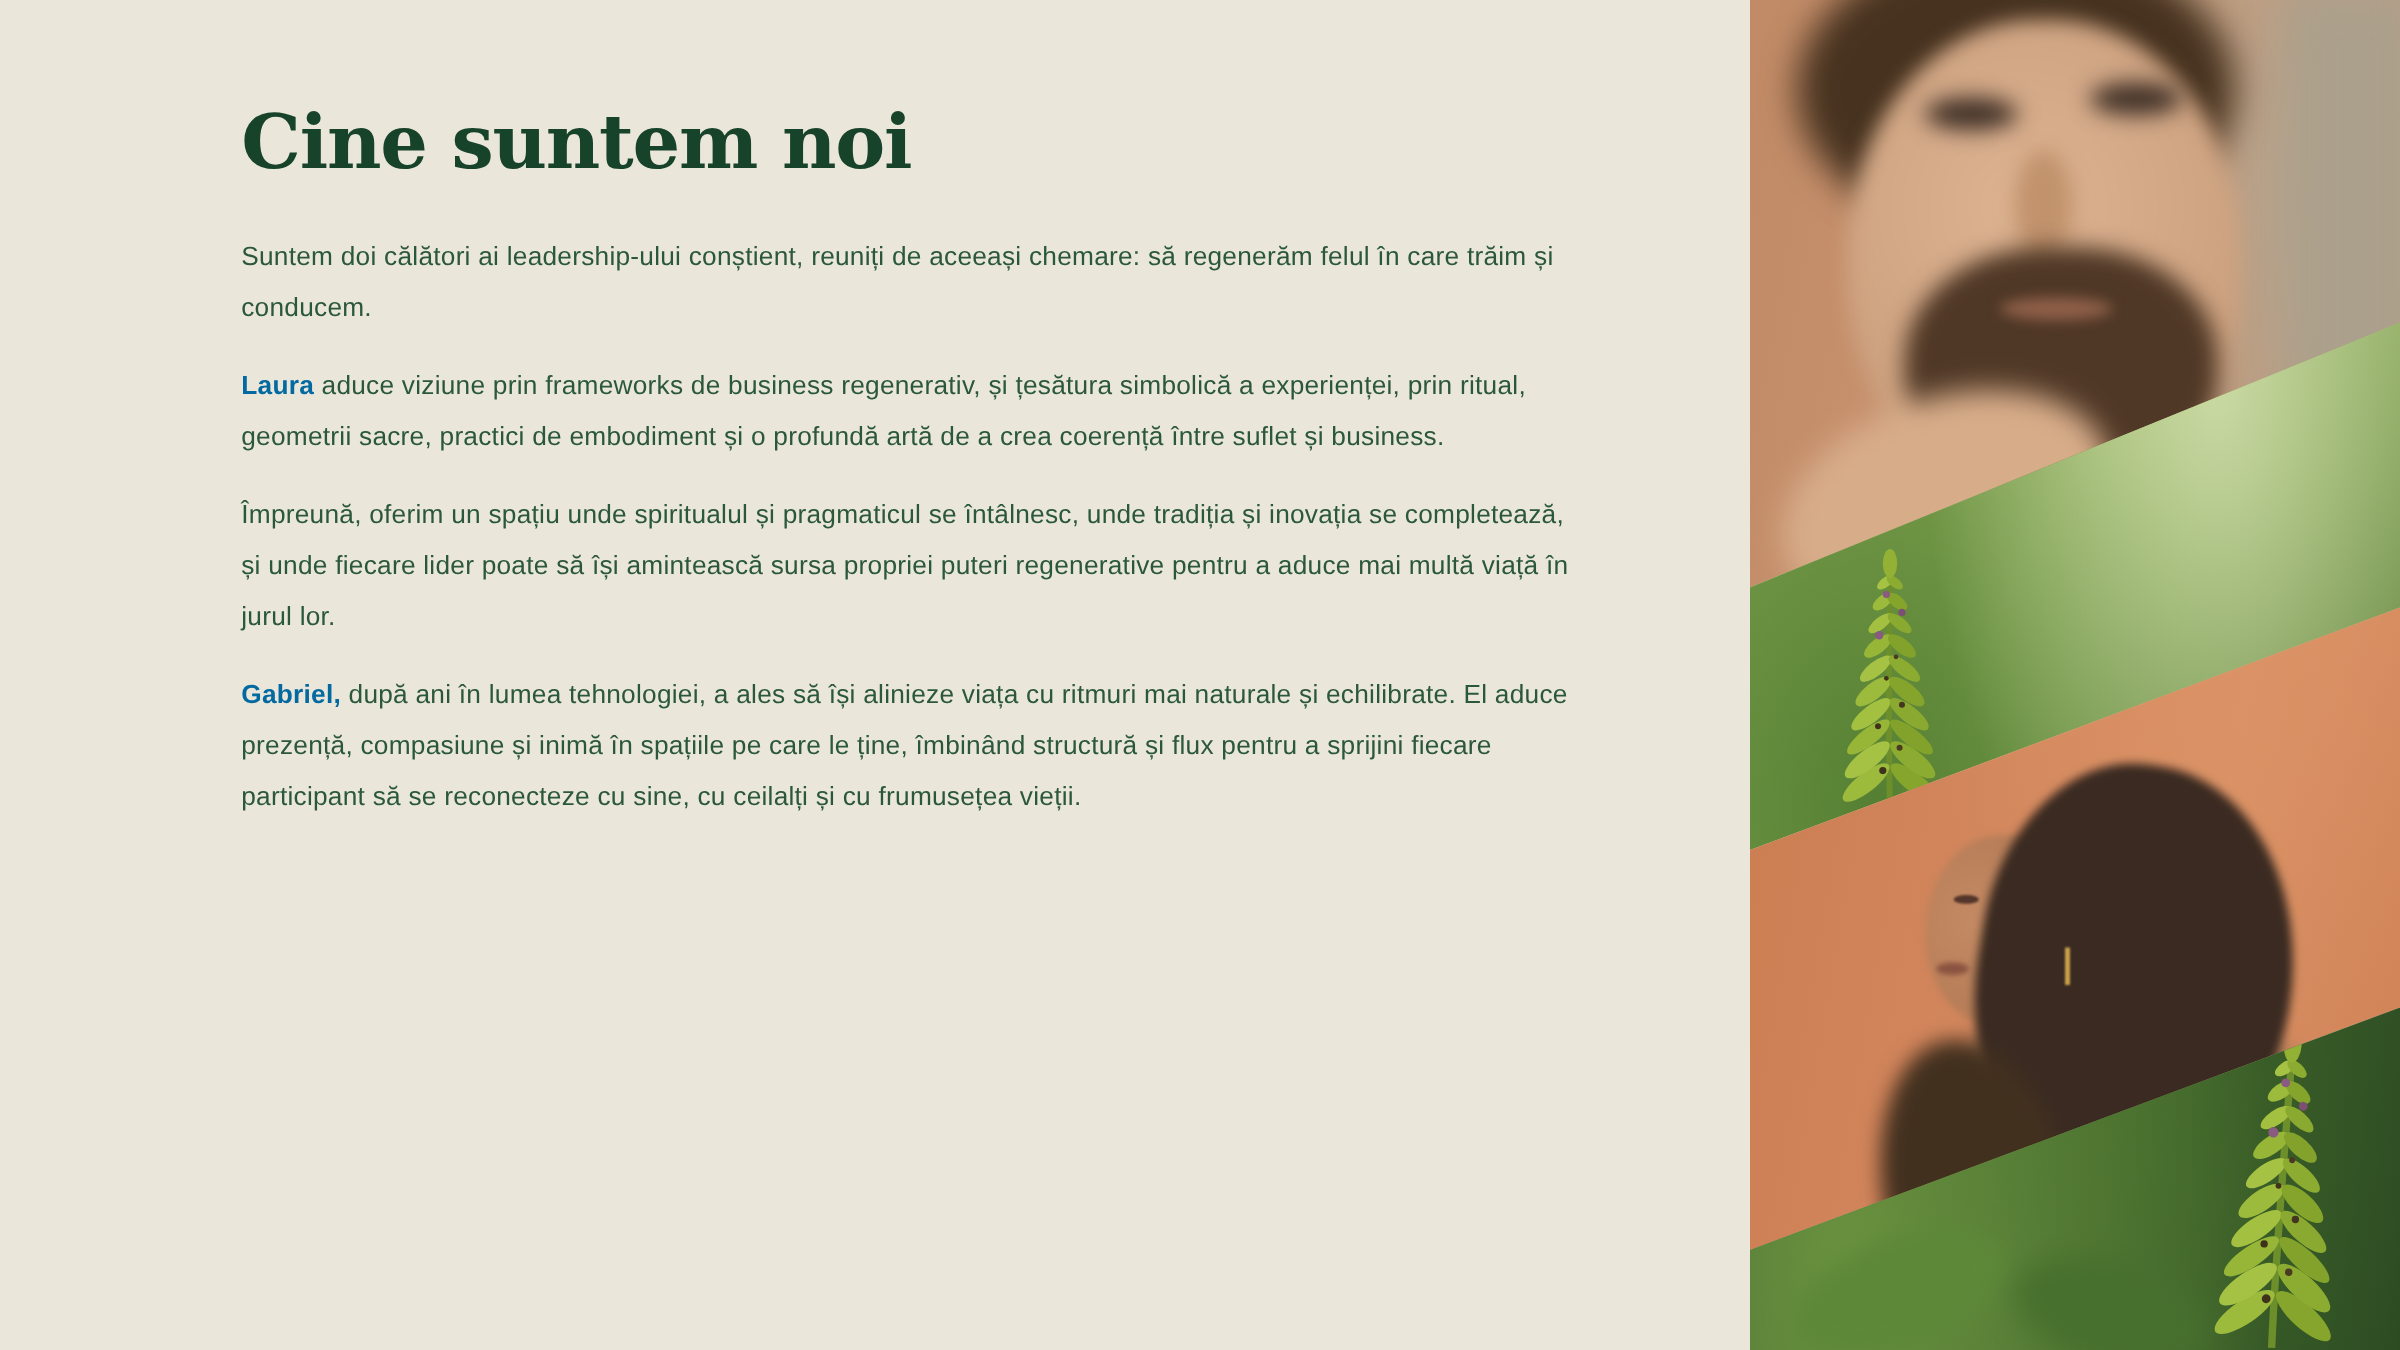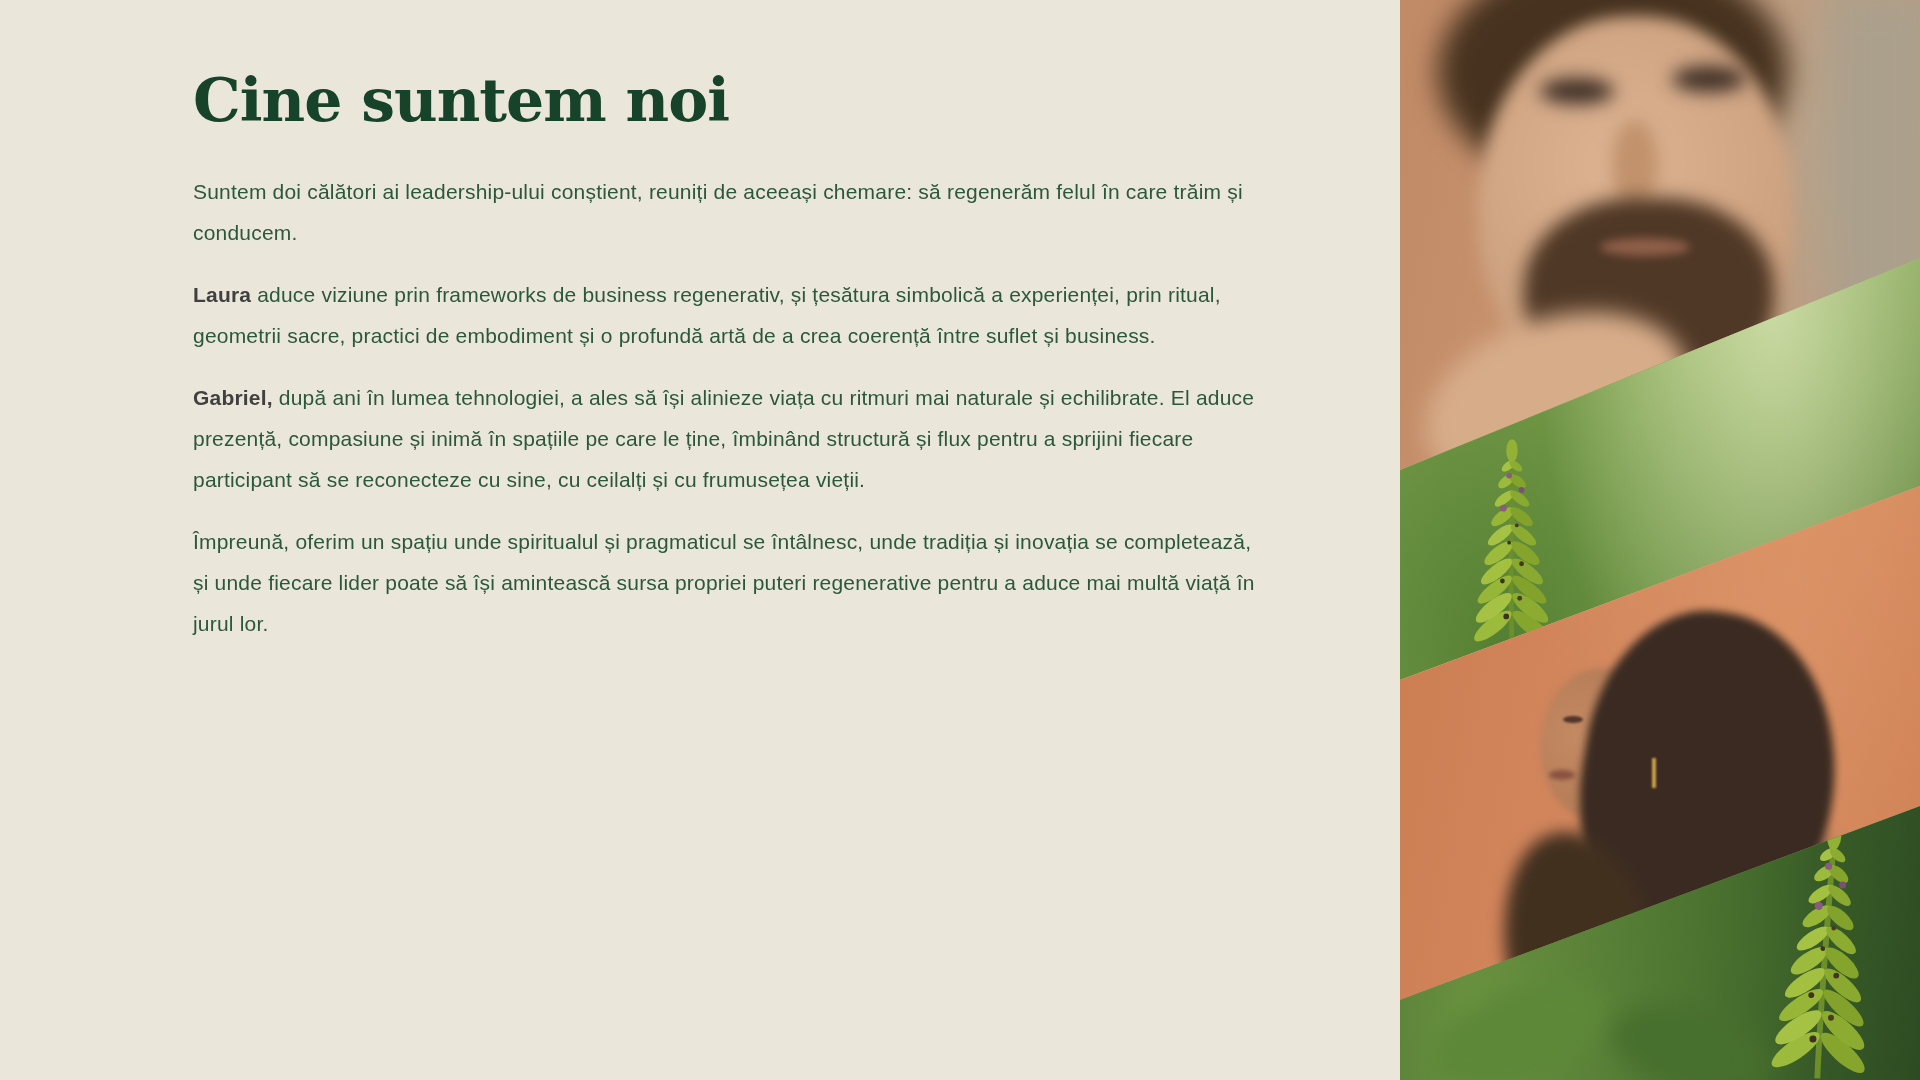"Cine suntem noi" .text-col { top: 66px -> 80px }
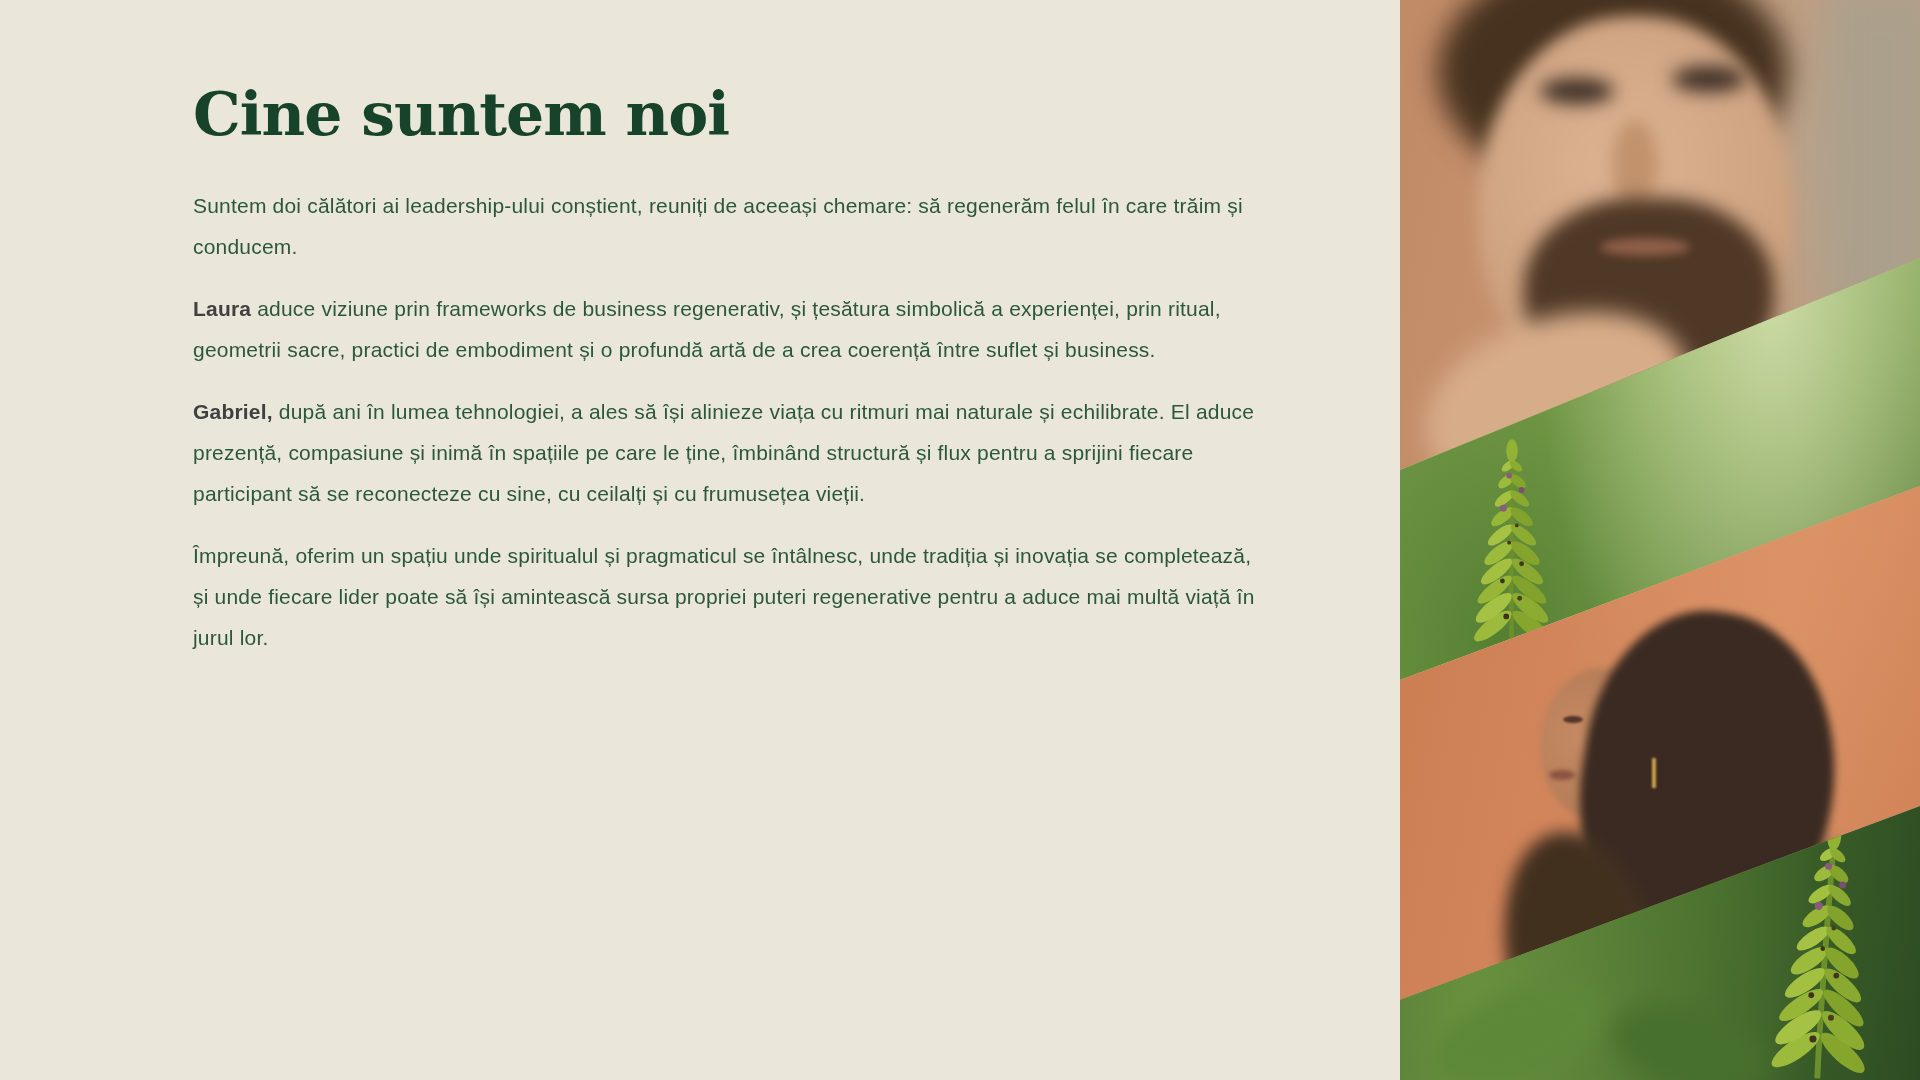"Laura" .para .lead { color: #404040 -> #0369a1 }
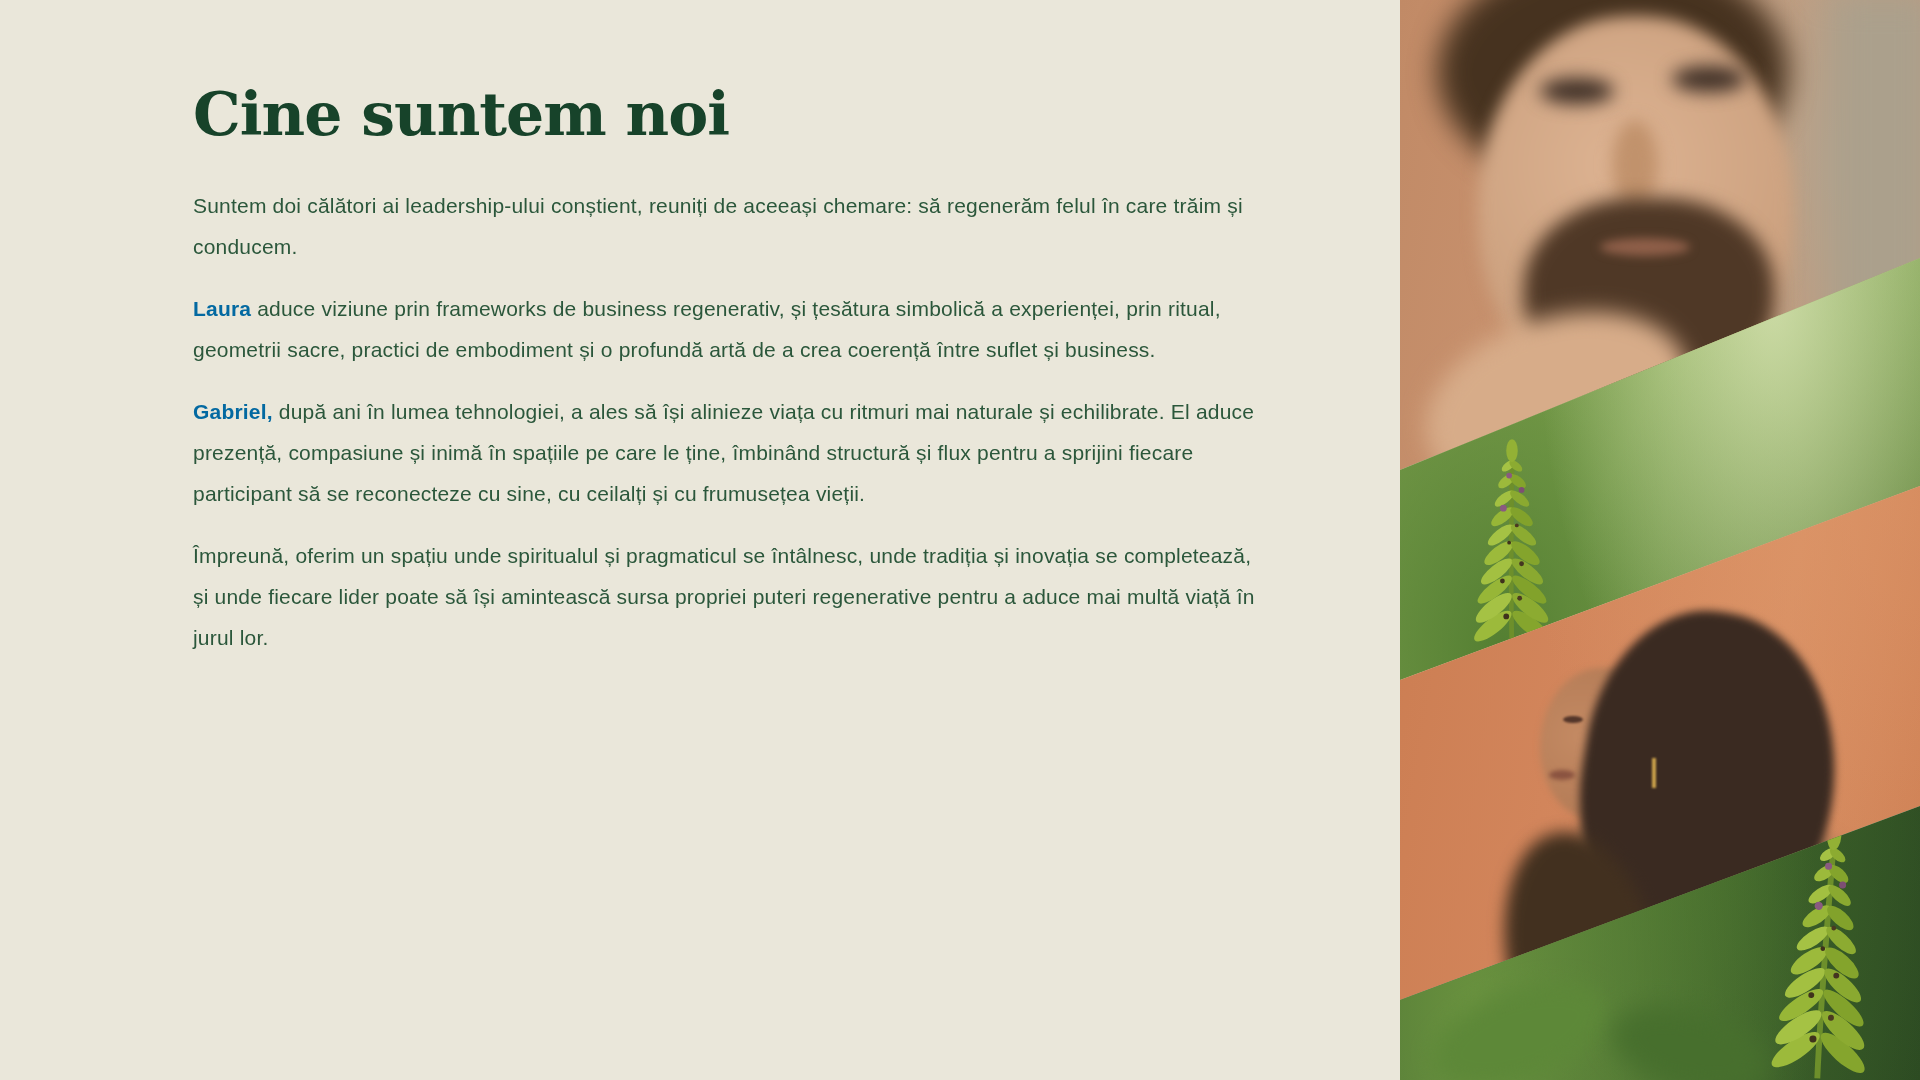"Gabriel, după ani în lumea" p.para { order: before "Împreună, oferim un spațiu unde" -> after "Împreună, oferim un spațiu unde" }
